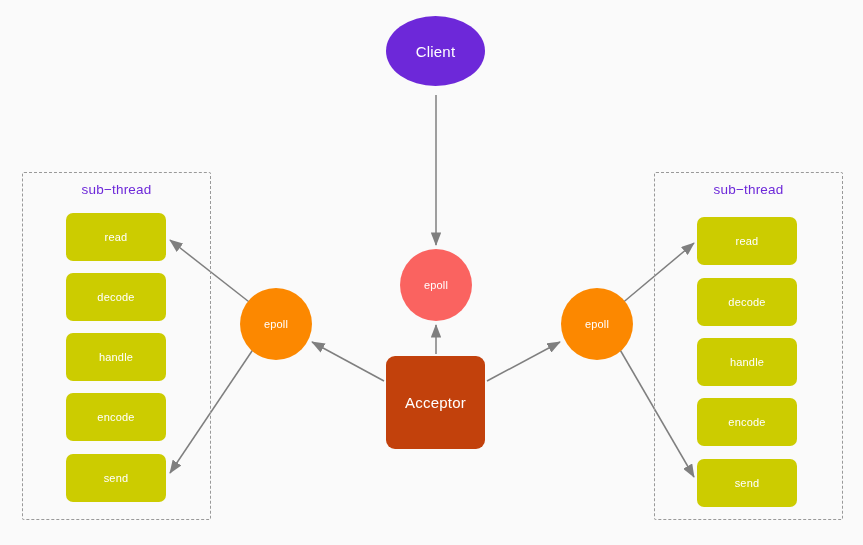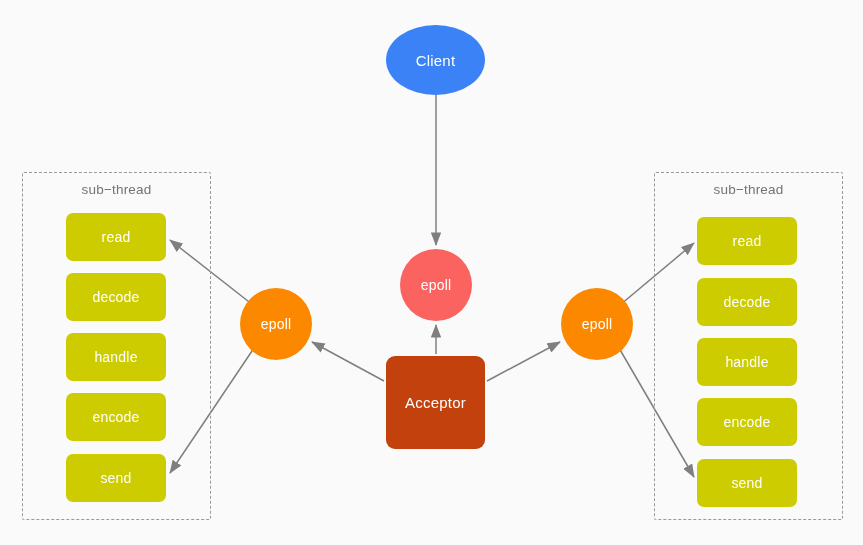"Client" div.node { background: #3b82f6 -> #6d28d9; top: 25px -> 16px }
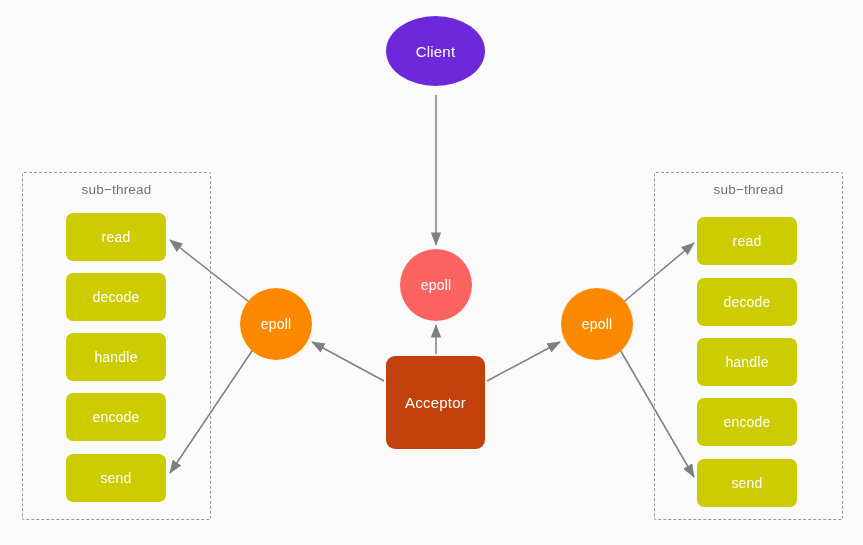"sub−thread" .group-label { color: #737373 -> #6d28d9 }
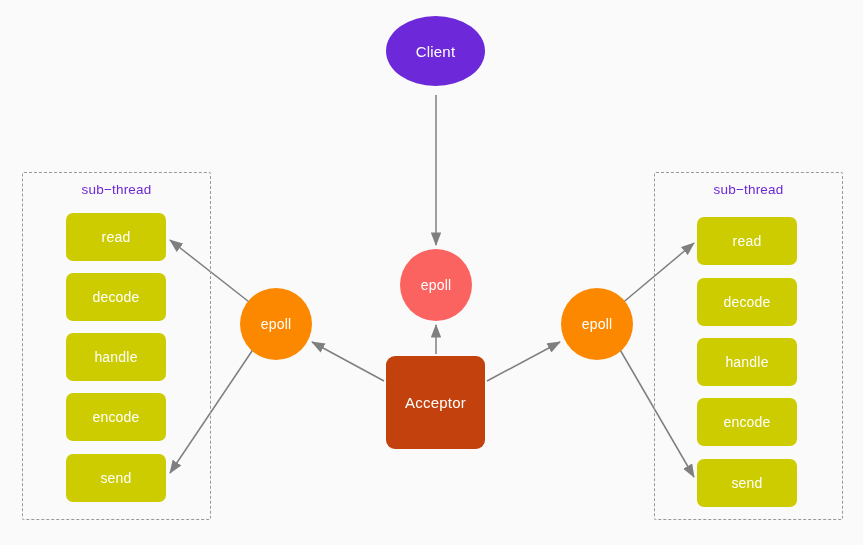"read" .node { font-size: 14px -> 11px }
